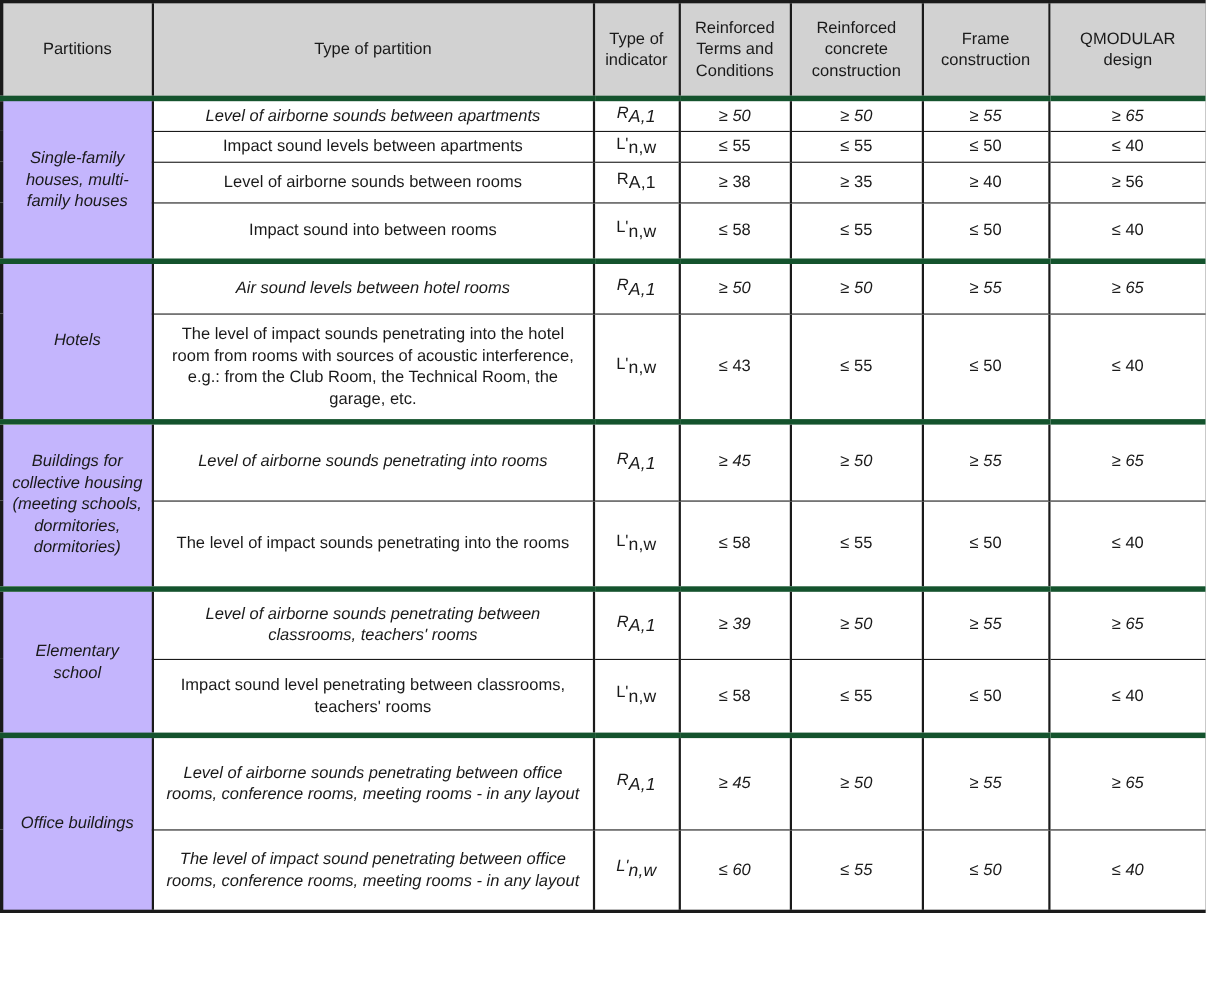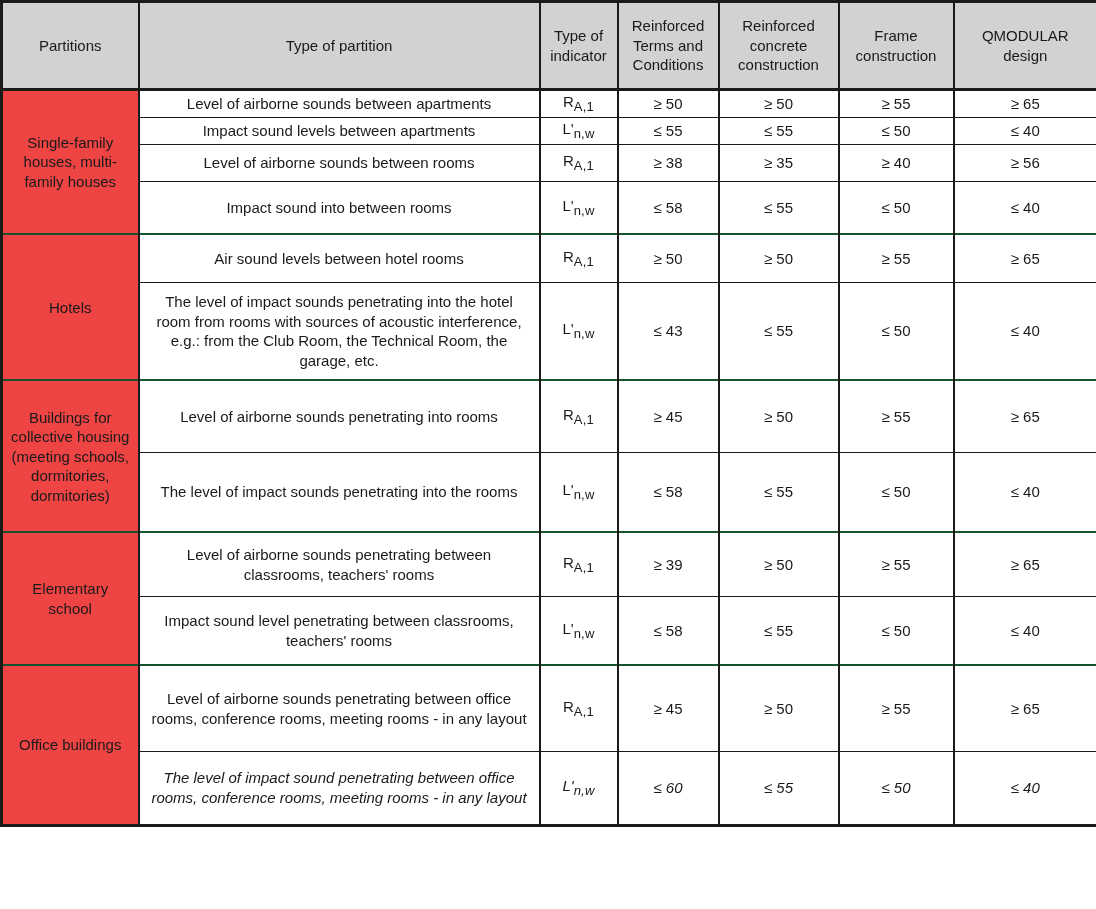"Level of airborne sounds between apartments" tr.group-start th, tr.group-start td { border-top: 2px solid #14532d -> 5px solid #14532d; font-style: none -> italic }
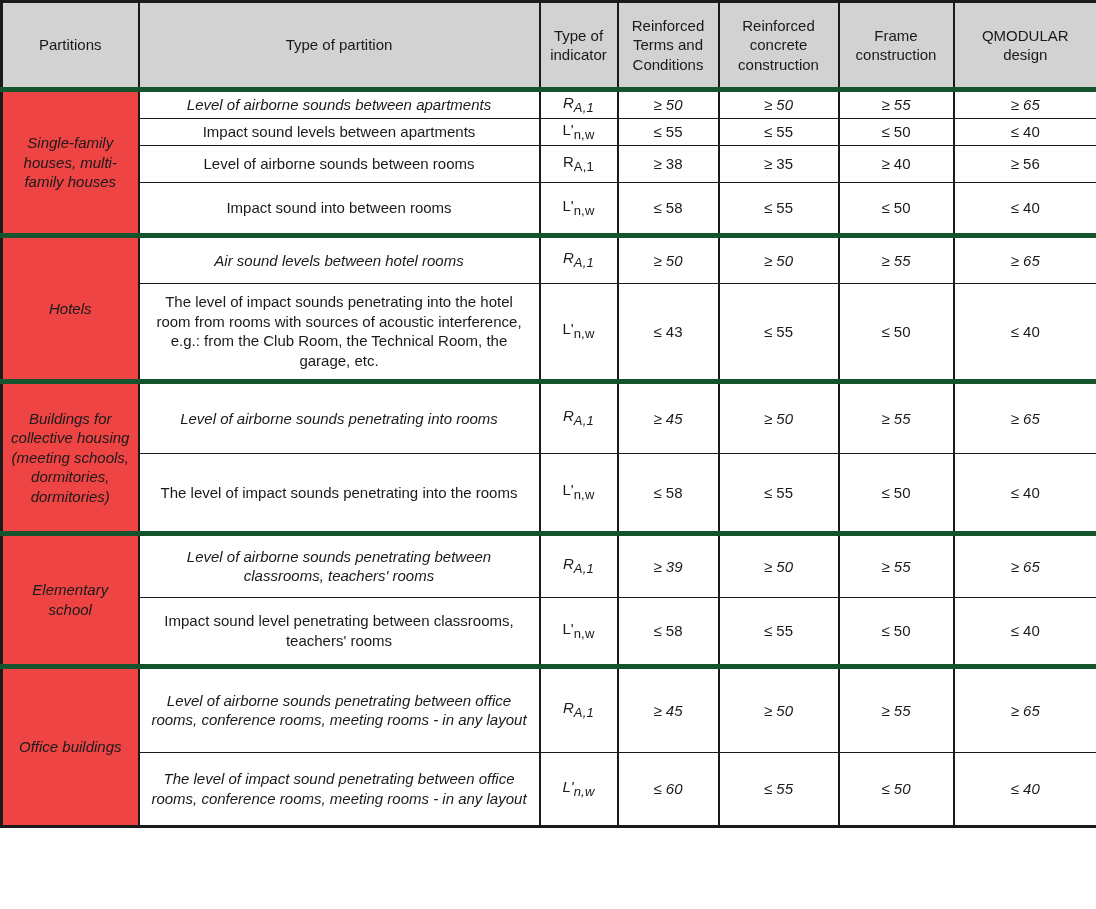"A,1" .ind sub { font-size: 13px -> 16px }
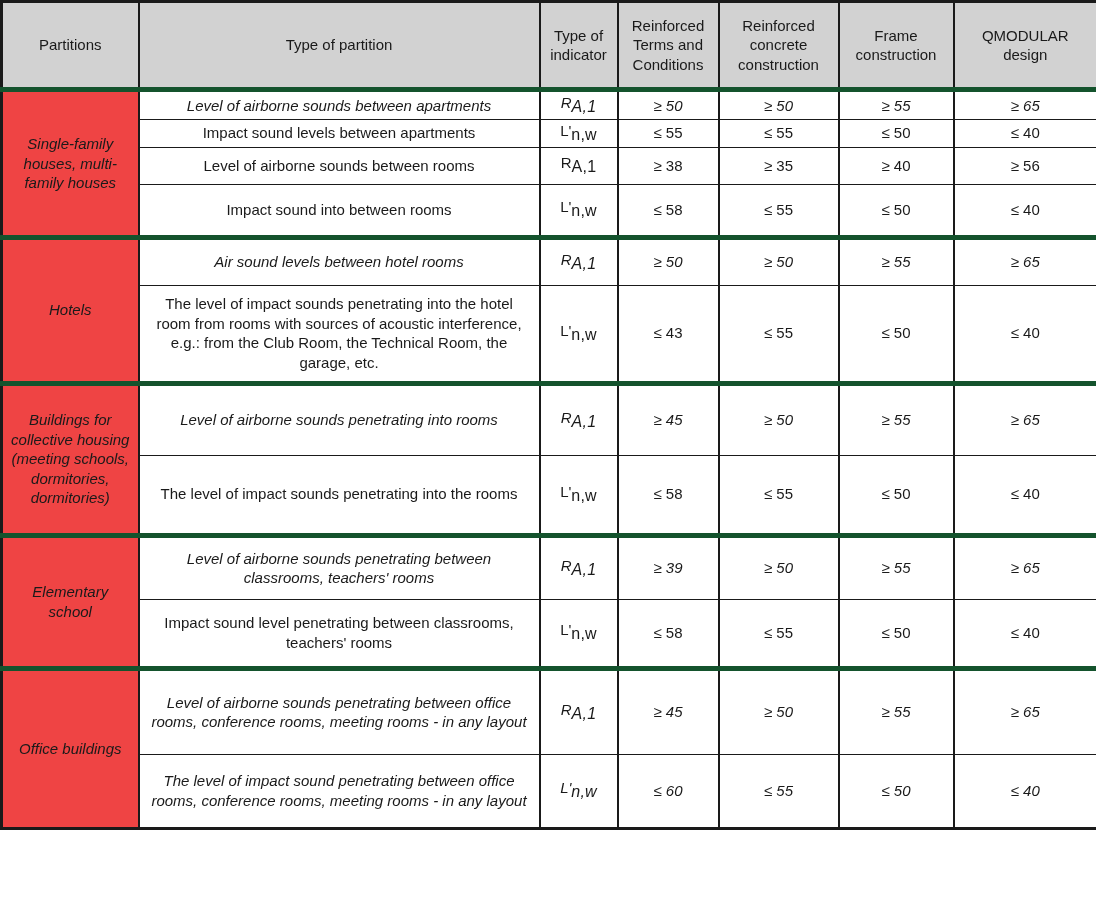"Single-family houses, multi-family" td.partition { background: #ef4444 -> #c4b5fd }
